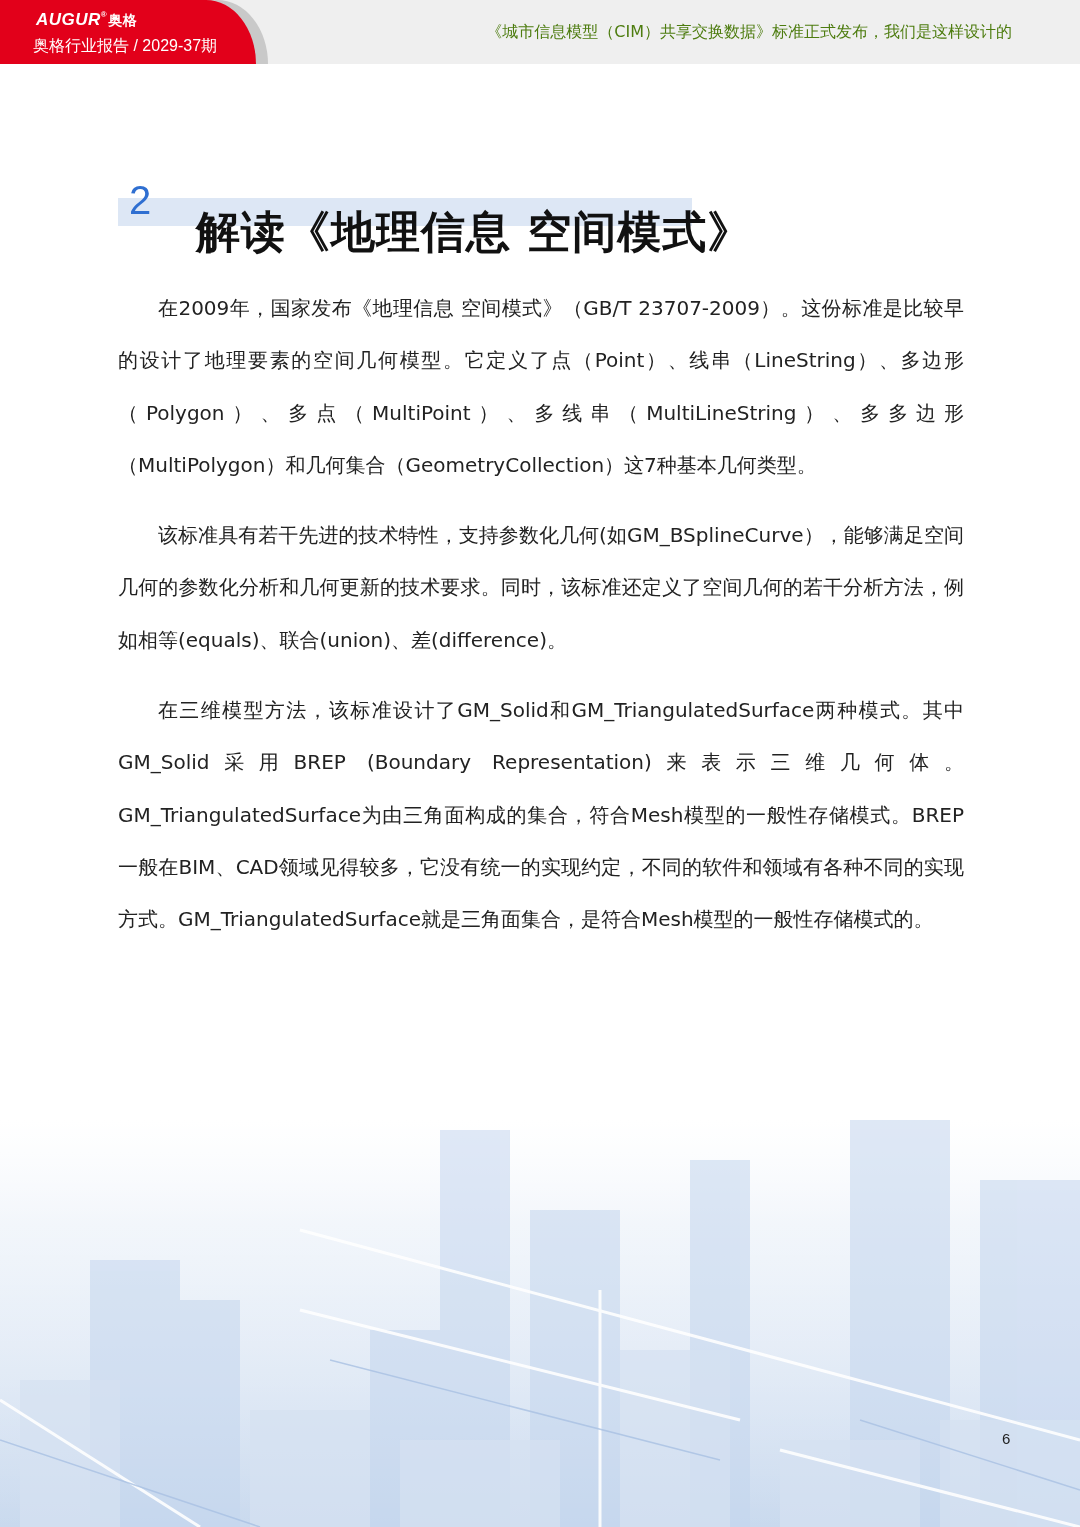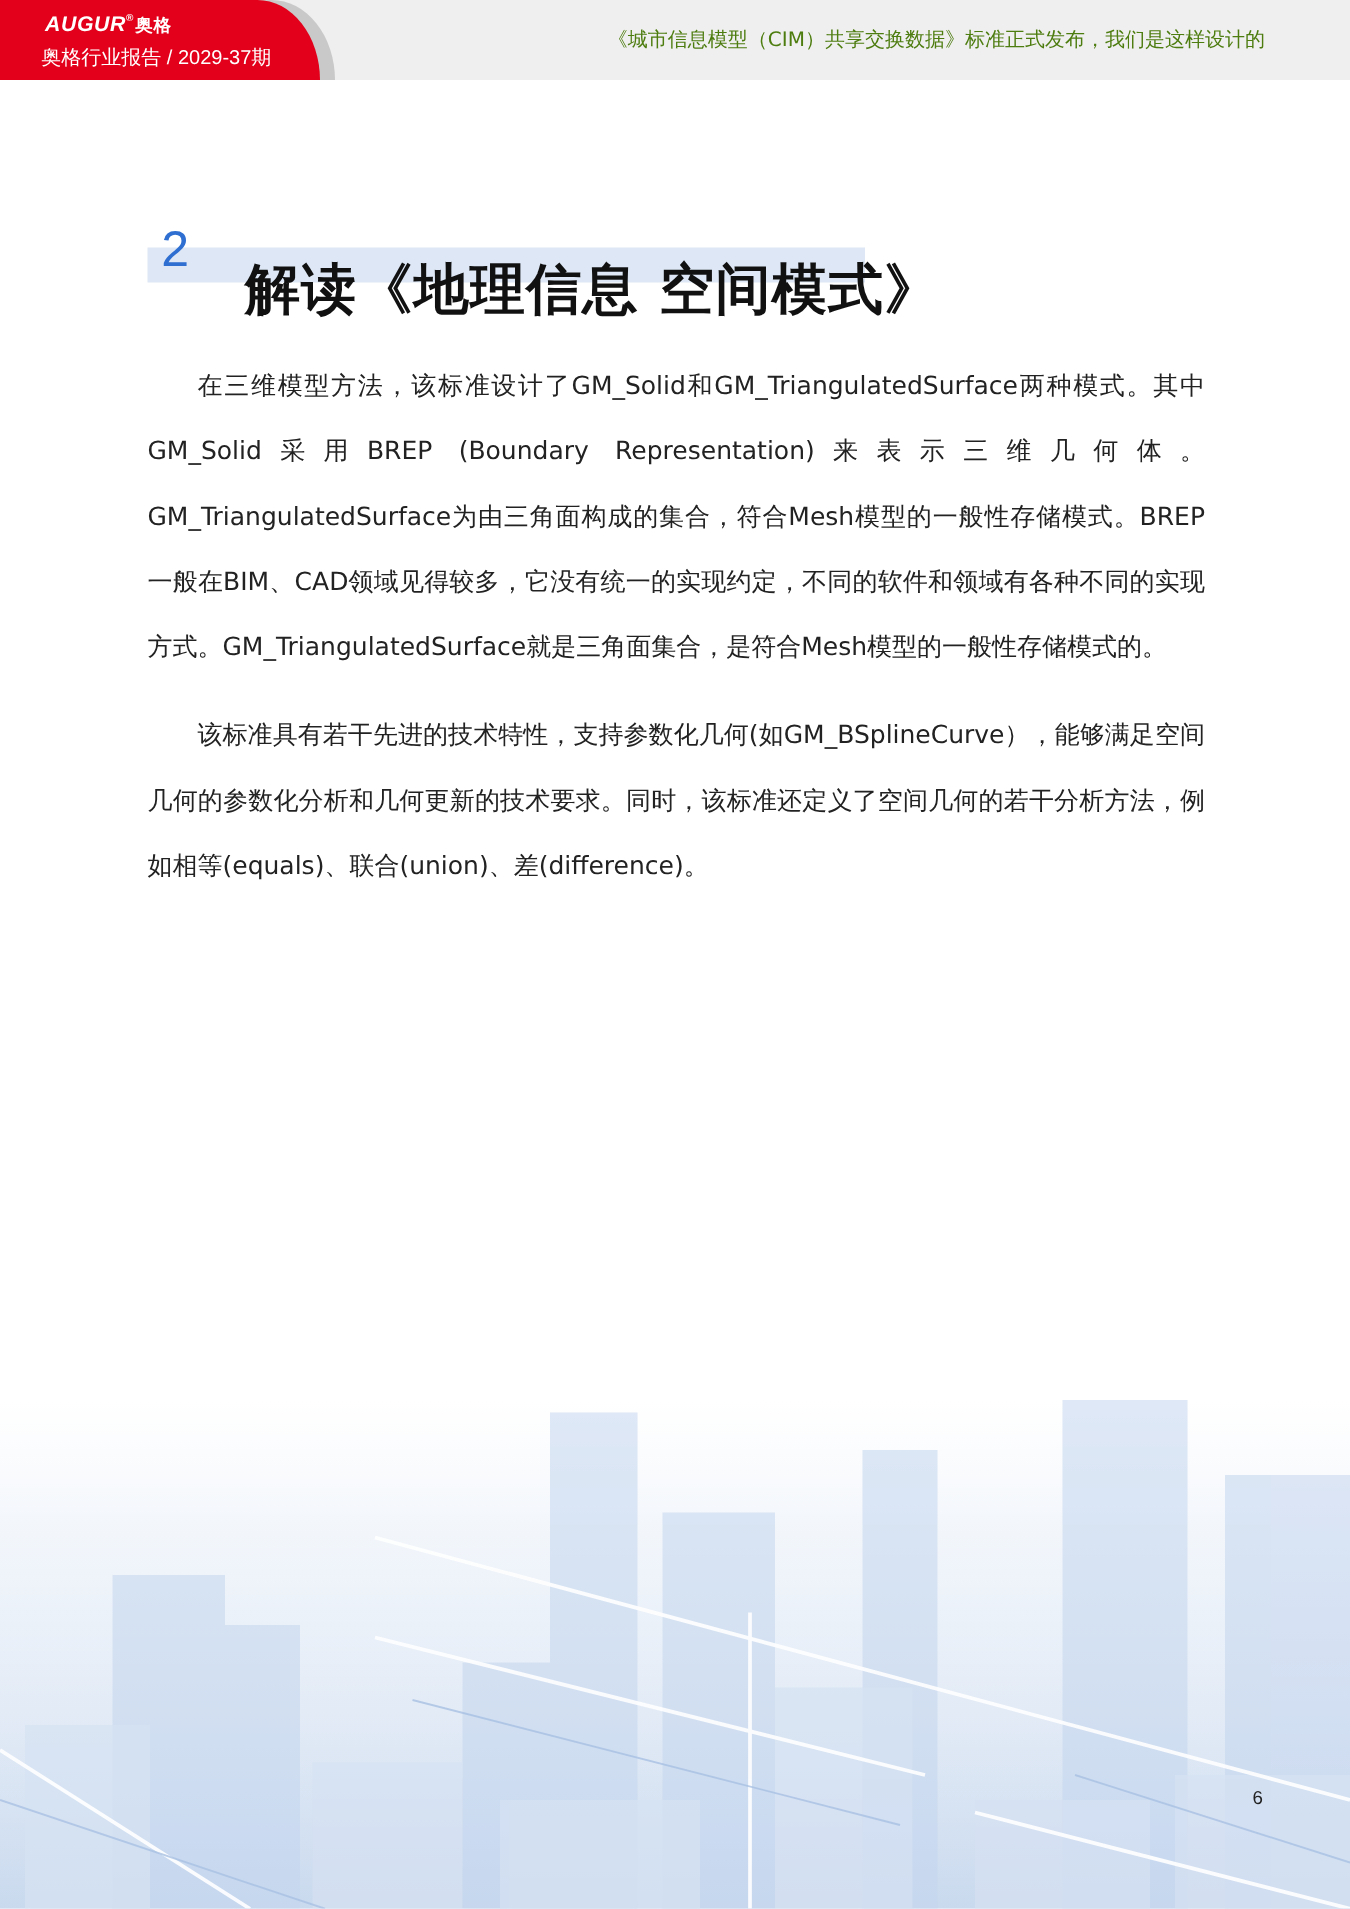"在2009年，国家发布《地理信息 空间模式》（GB/T" p { html: none -> <p>在2009年，国家发布《地理信息 空间模式》（GB/T 23707-2009）。这份标准是比较早的设计了地理要素的空间几何模型。它定义了点（Point）、线串（LineString）、多边形（Polygon）、多点（MultiPoint）、多线串（MultiLineString）、多多边形（MultiPolygon）和几何集合（GeometryCollection）这7种基本几何类型。</p> }
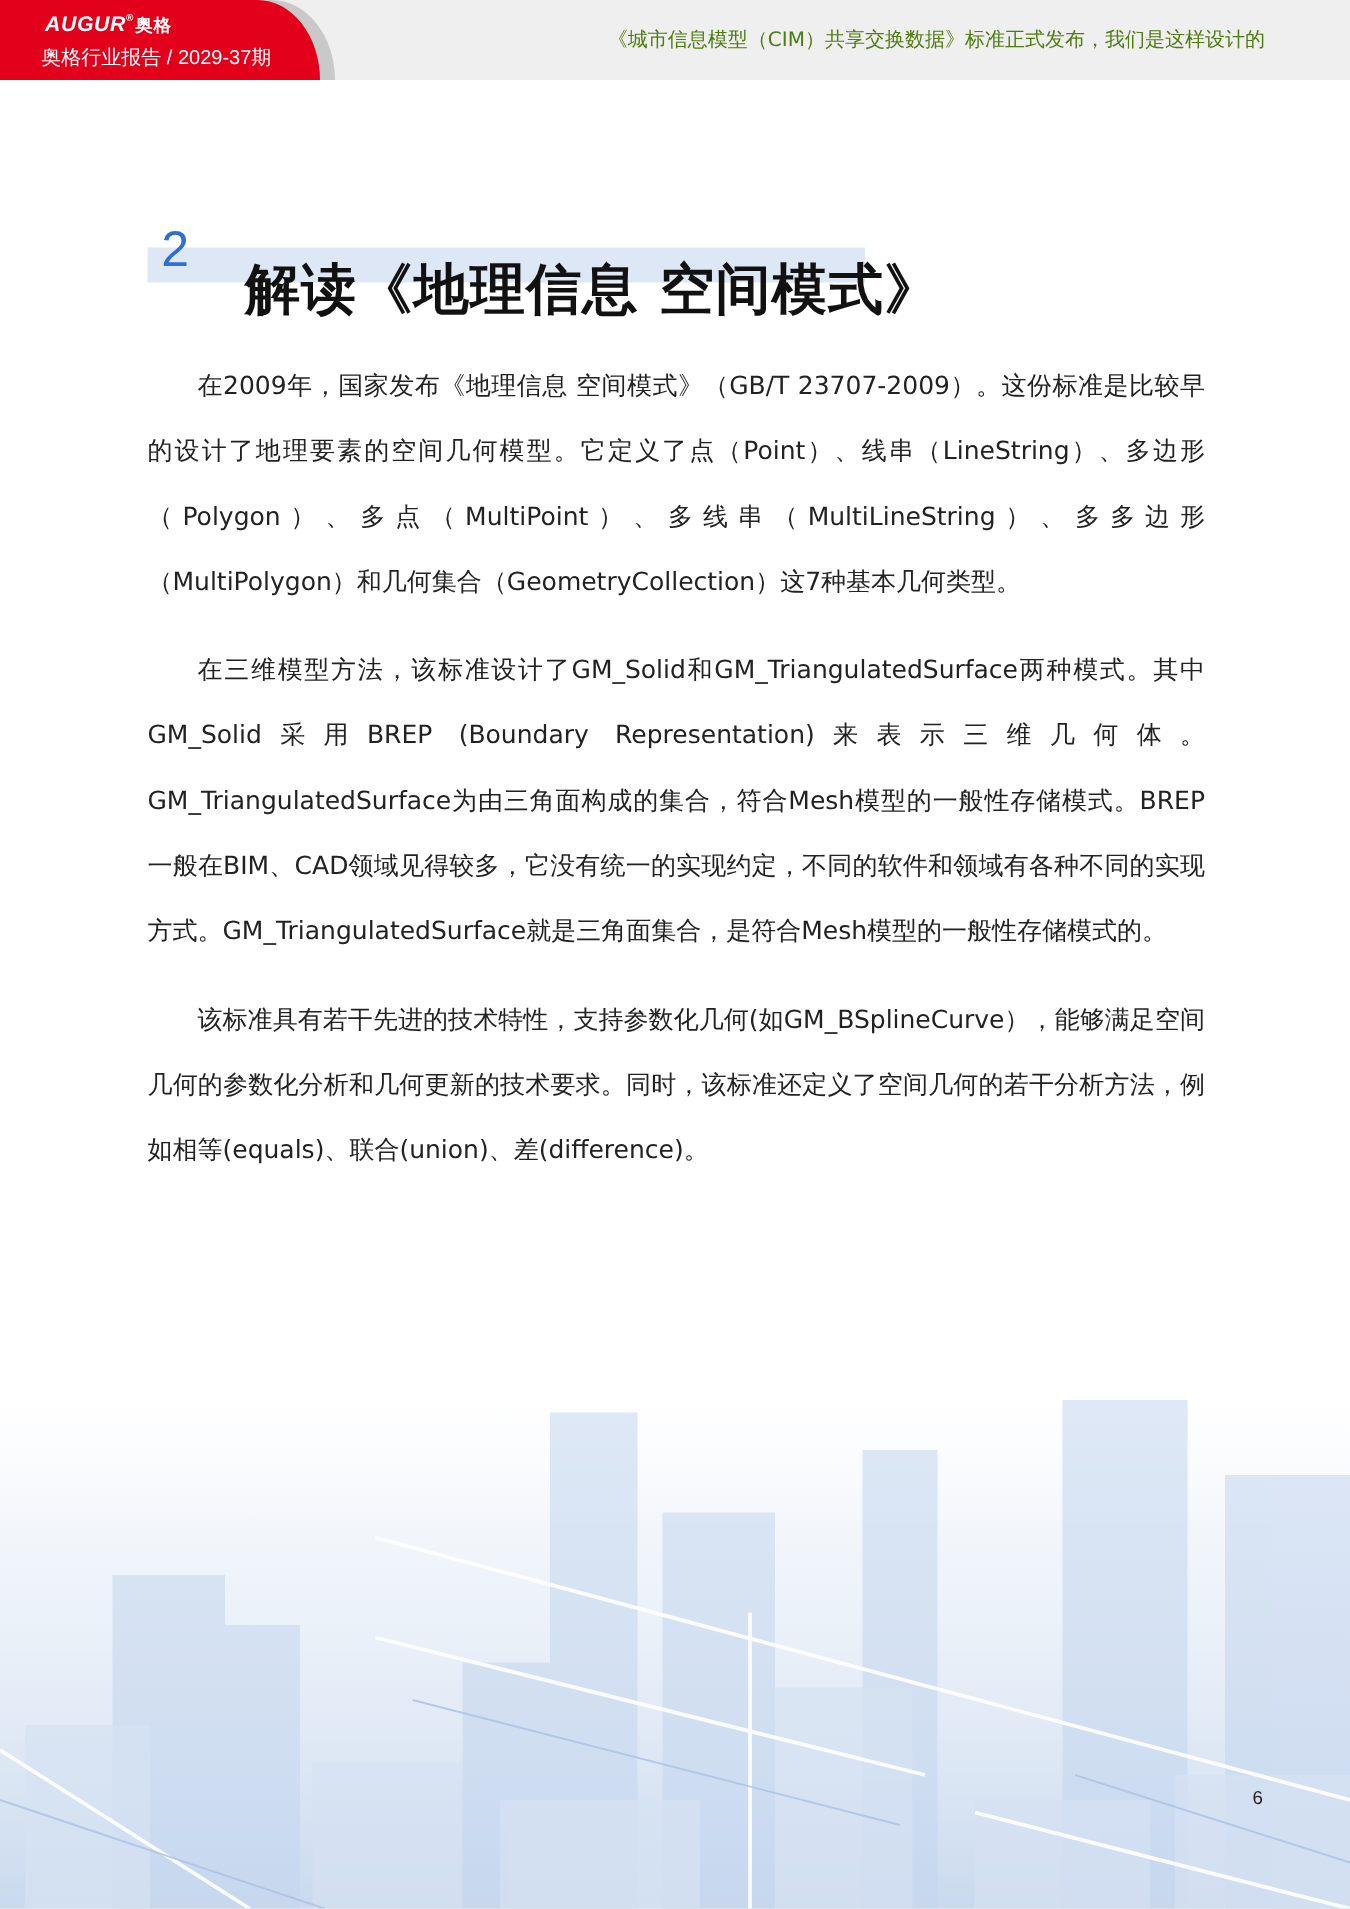"在三维模型方法，该标准设计了GM_Solid和GM_TriangulatedSu" p { order: before "该标准具有若干先进的技术特性，支持参数化几何(如GM_BSplineCurve）" -> after "该标准具有若干先进的技术特性，支持参数化几何(如GM_BSplineCurve）" }
